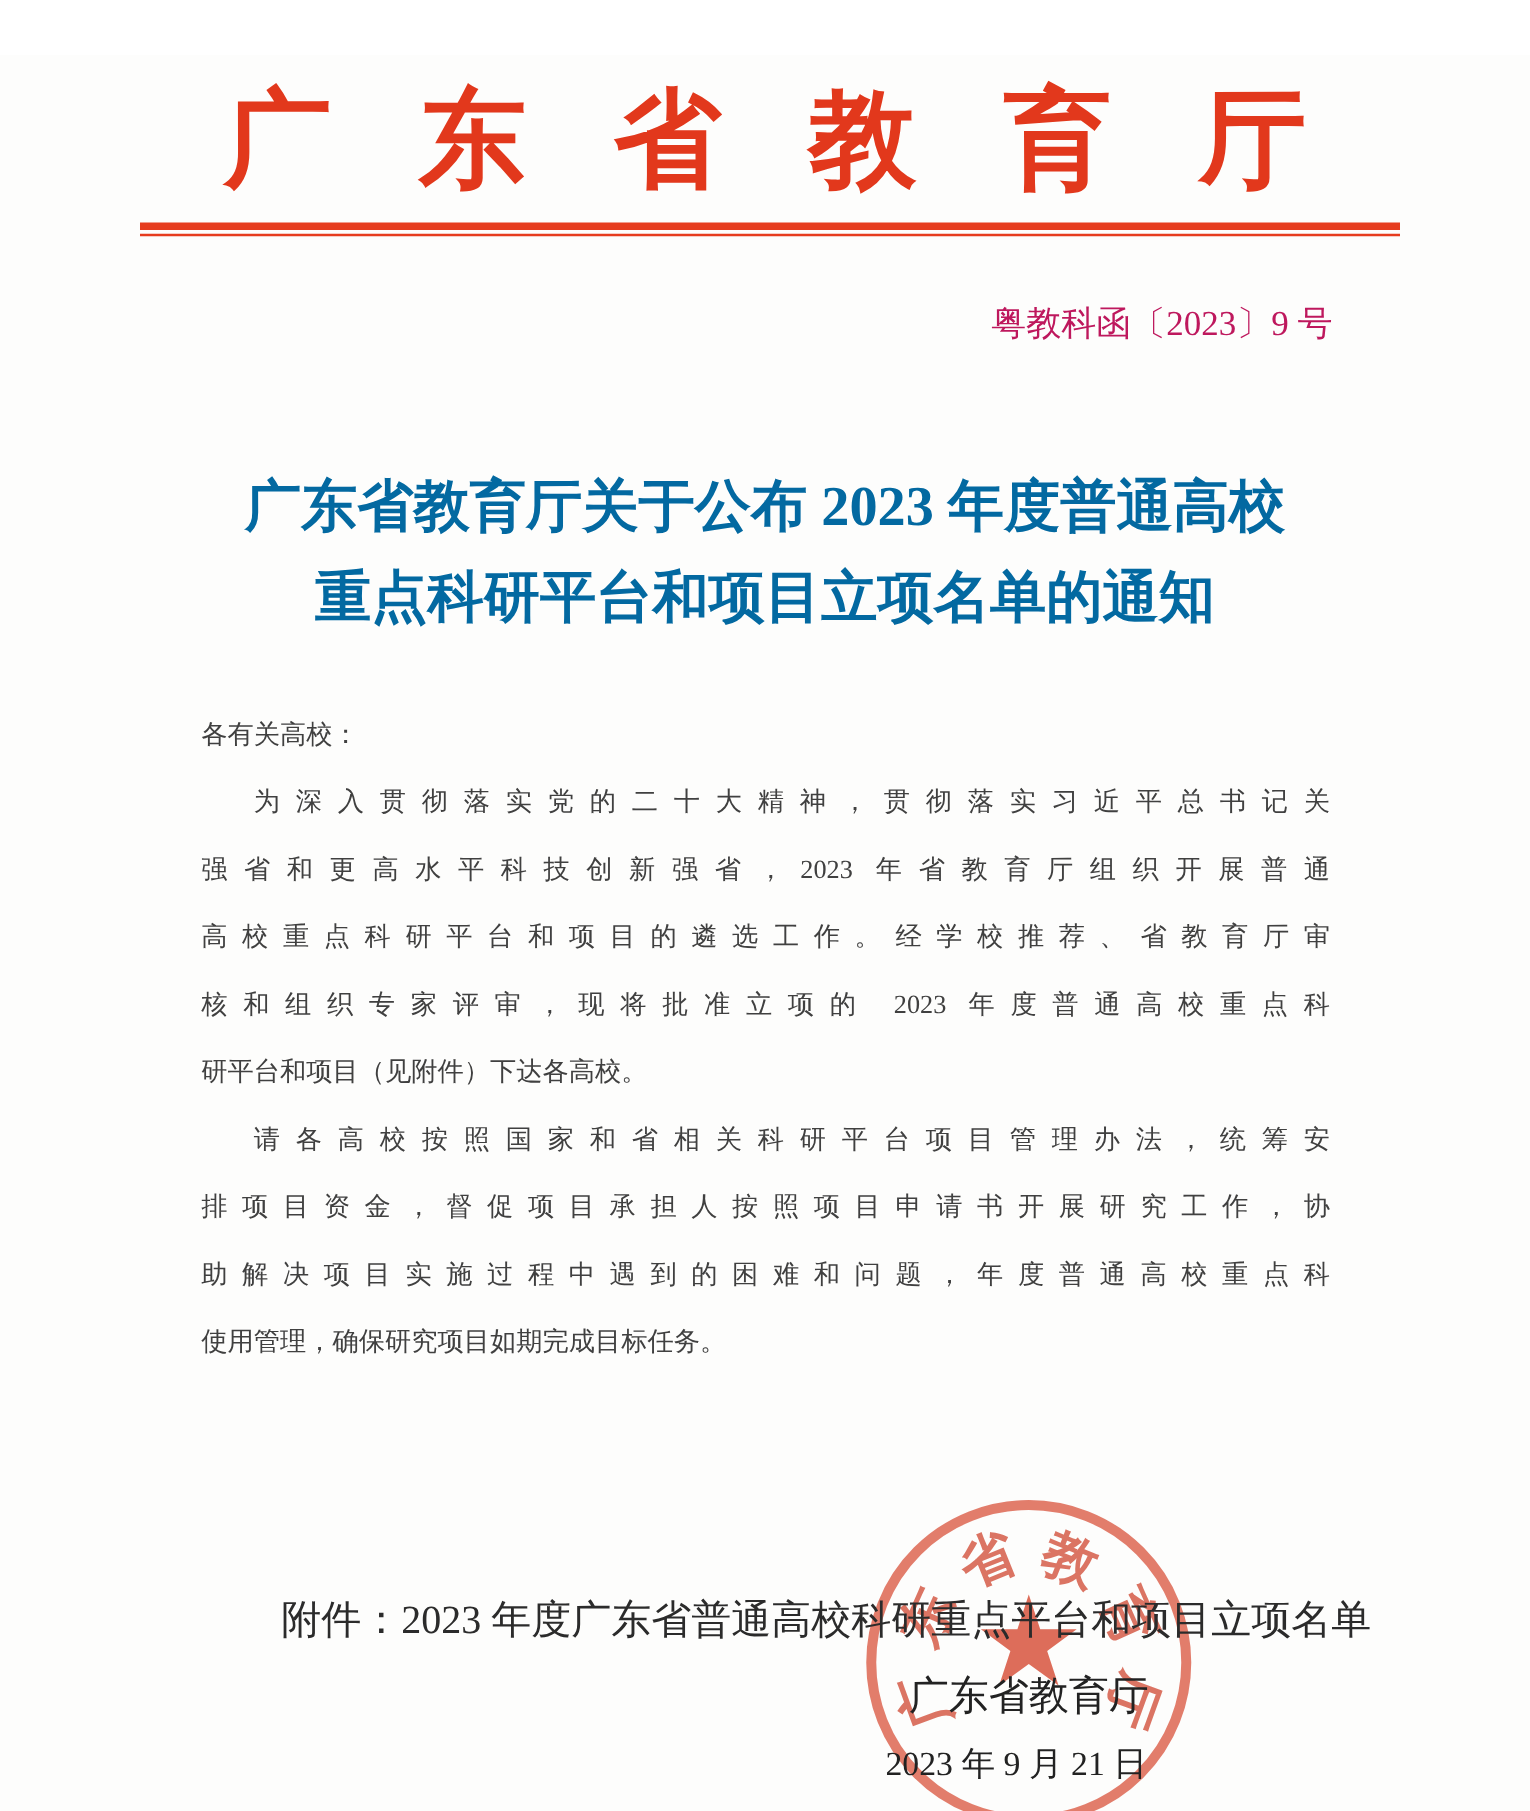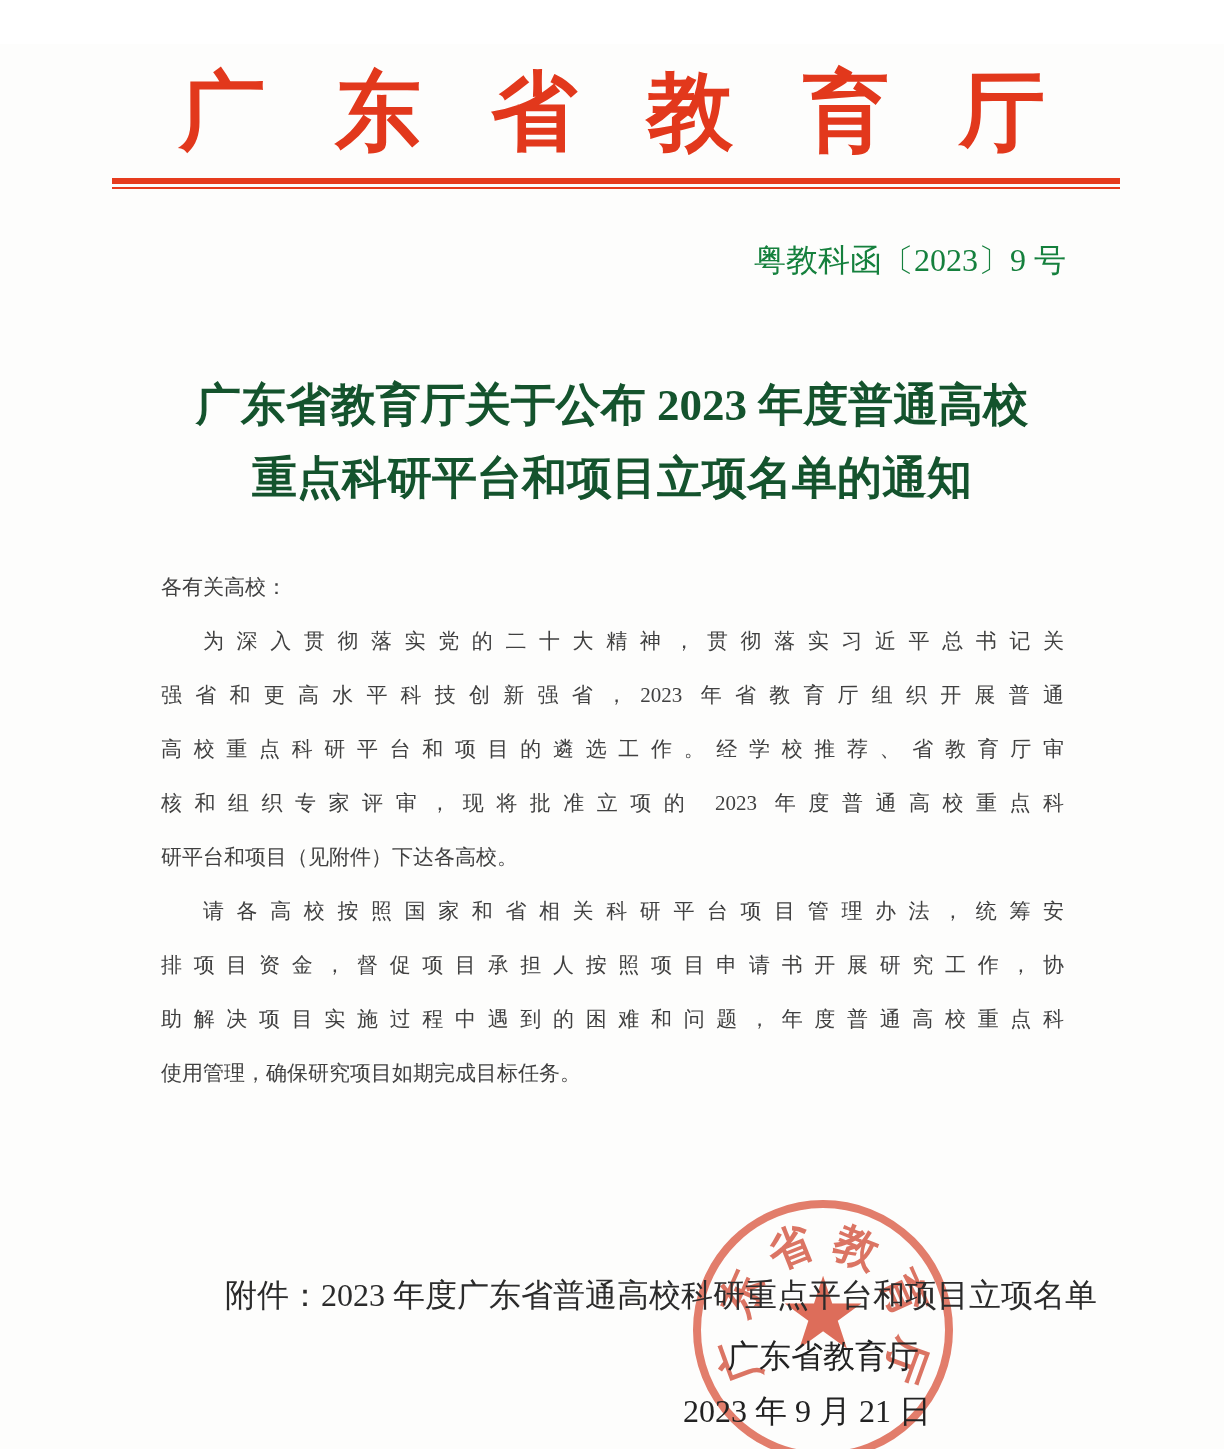"粤教科函〔2023〕9 号" .doc-number { color: #15803d -> #be185d; font-size: 32px -> 28px }
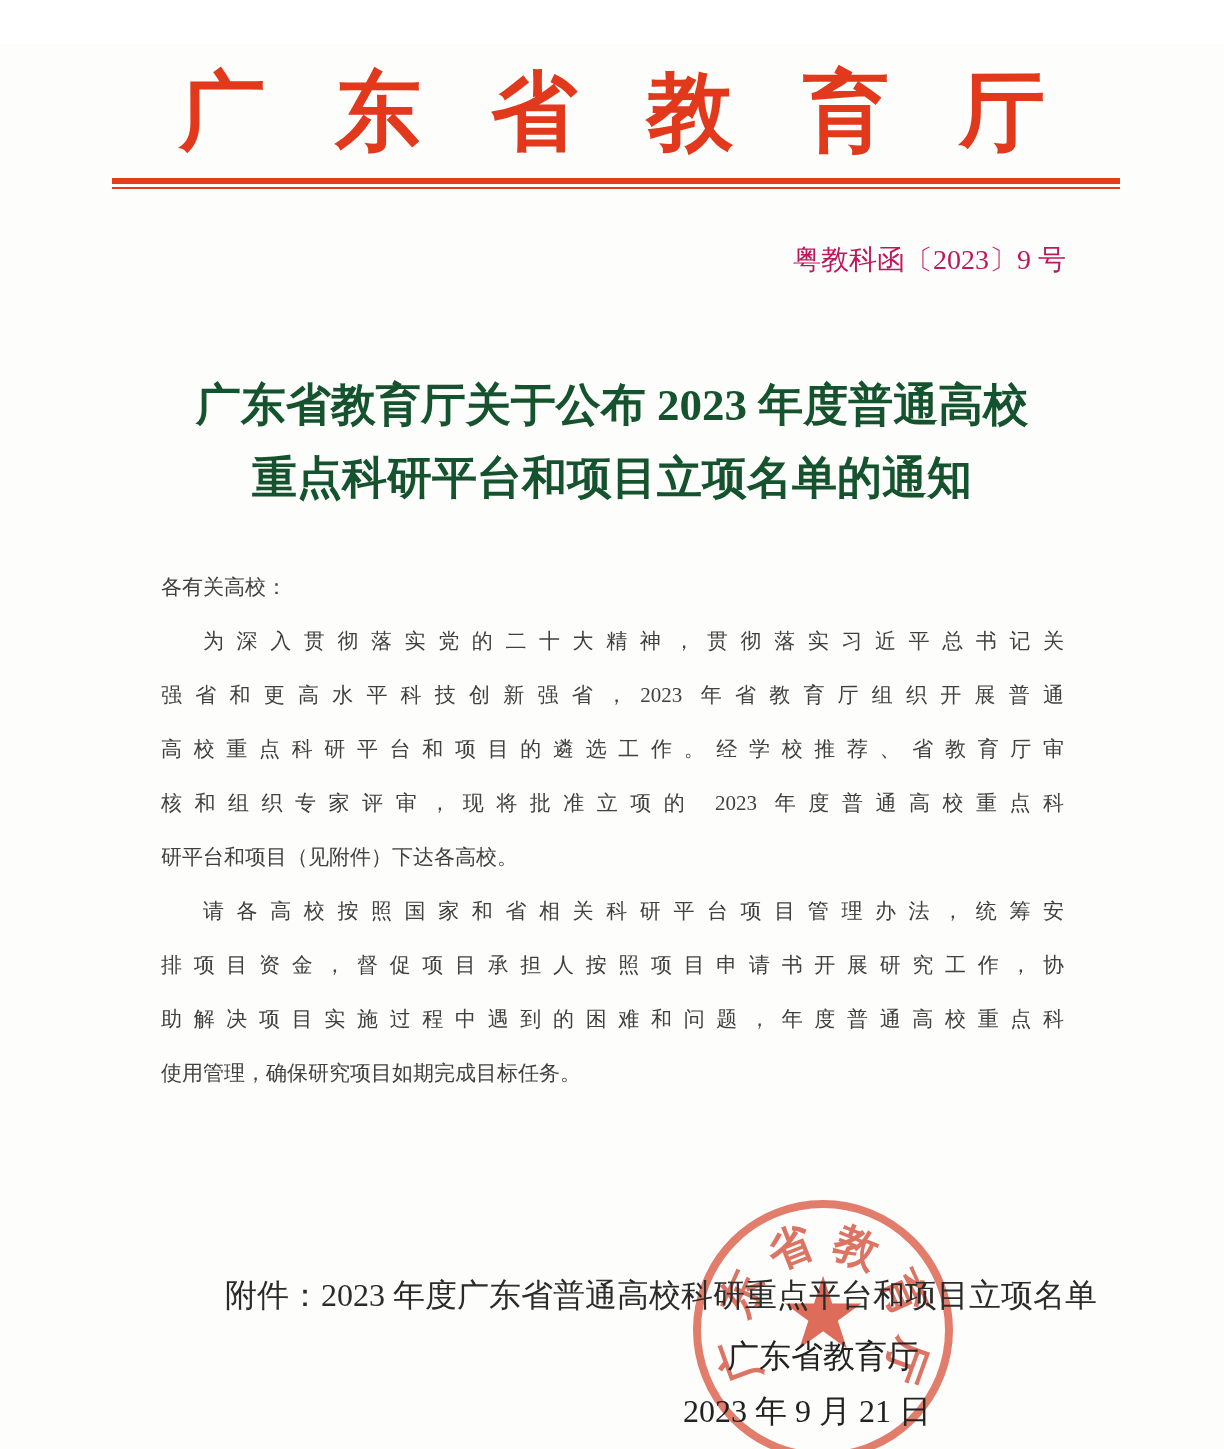"广东省教育厅关于公布 2023 年度普通高校" .title { color: #14532d -> #0369a1 }
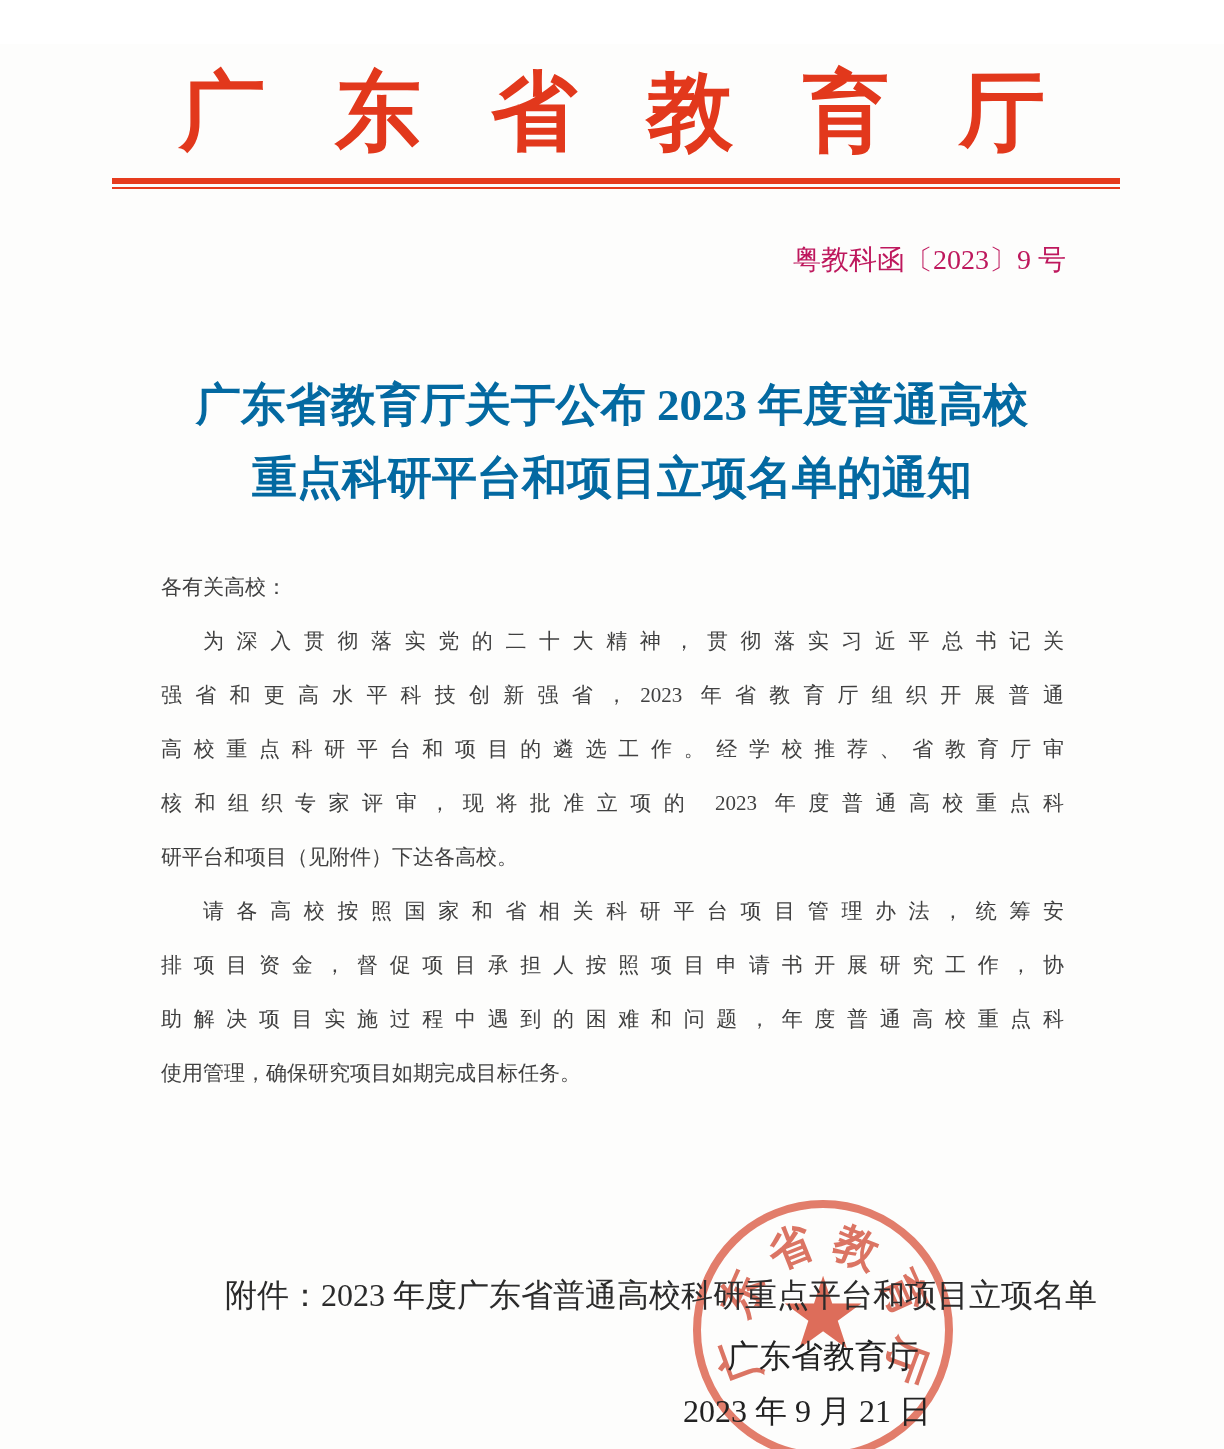"2023 年 9 月 21" .sig-date { font-size: 32px -> 27px; text-align: left -> center }
